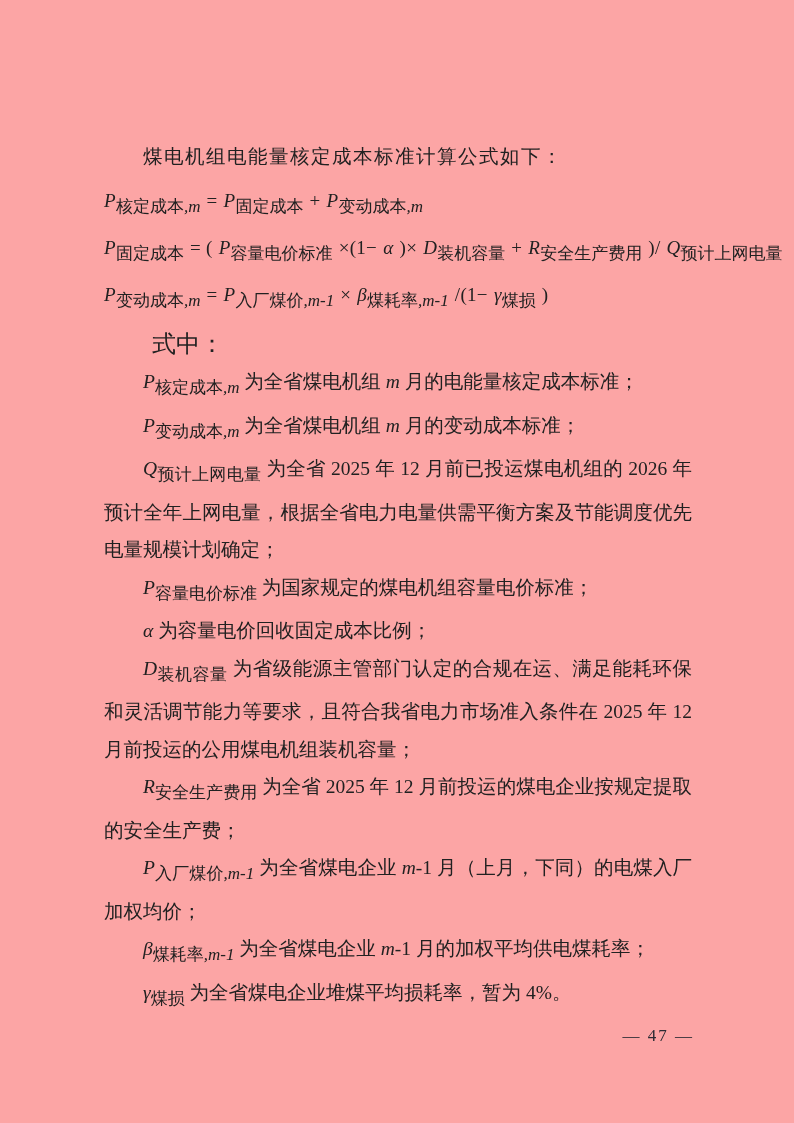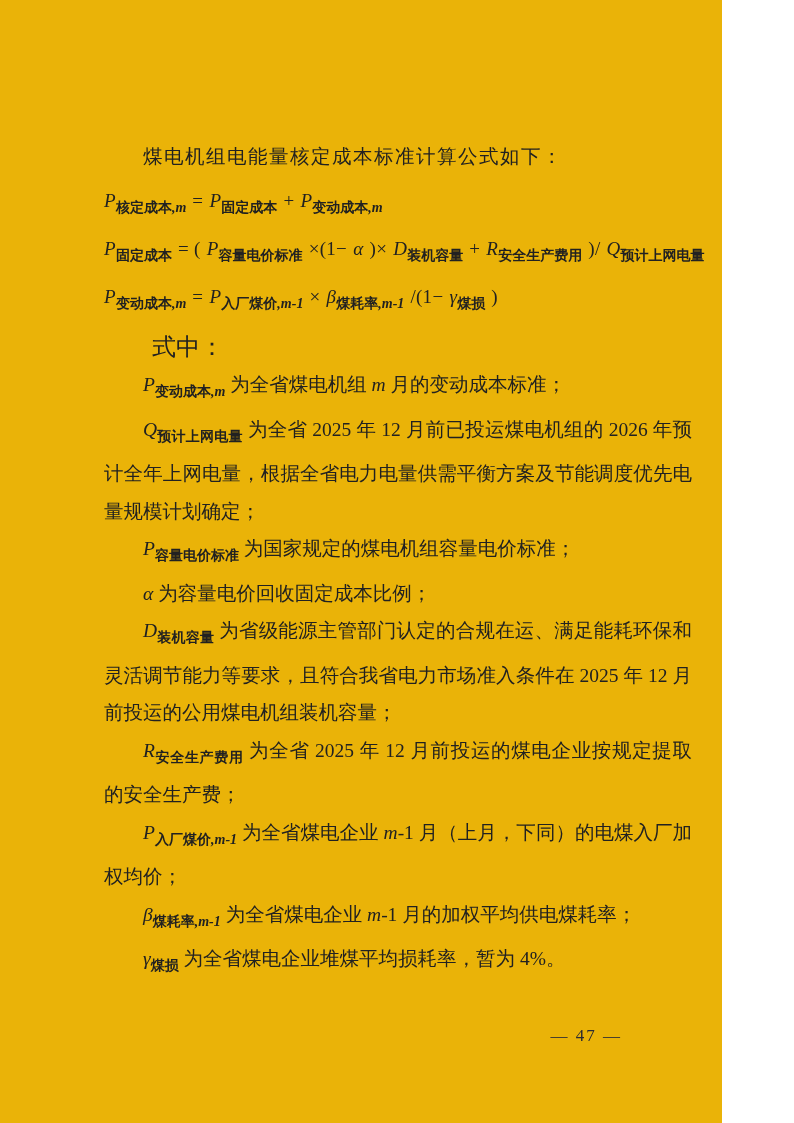"煤电机组电能量核定成本标准计算公式如下：" .page { background: #eab308 -> #fca5a5; width: 722px -> 794px }
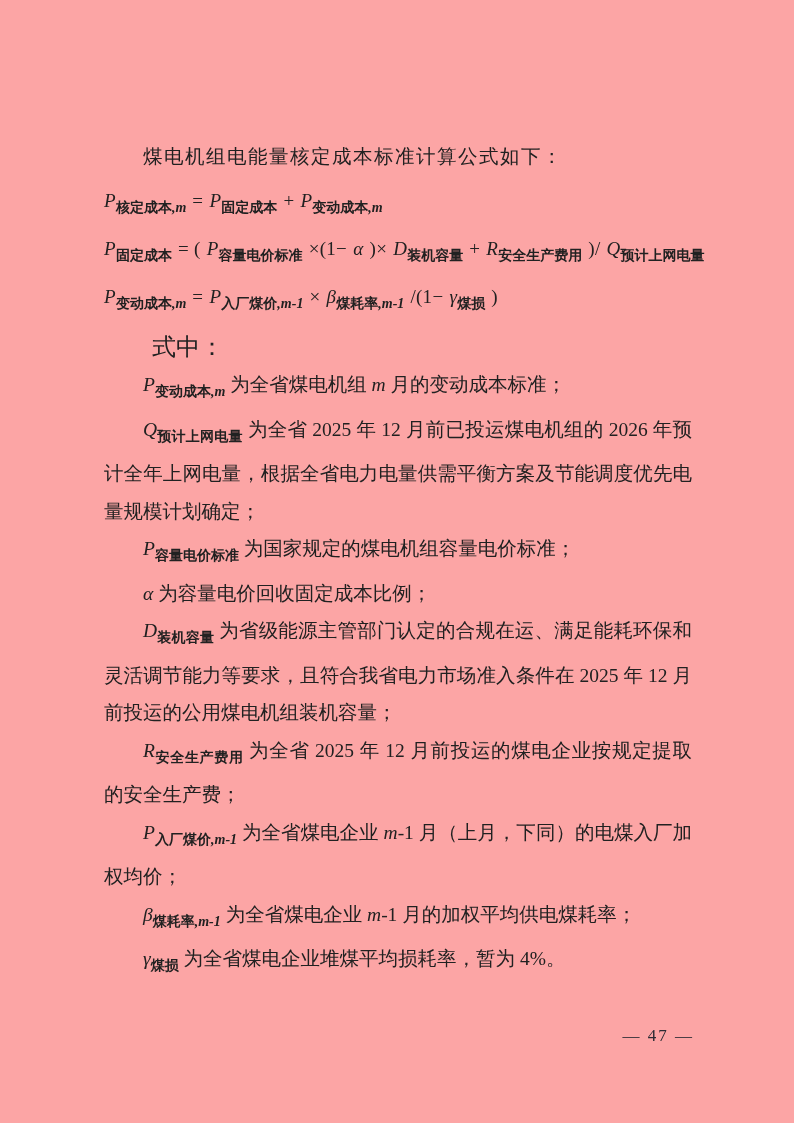"核定成本" .sub { font-size: 14px -> 17px; font-weight: bold -> none }
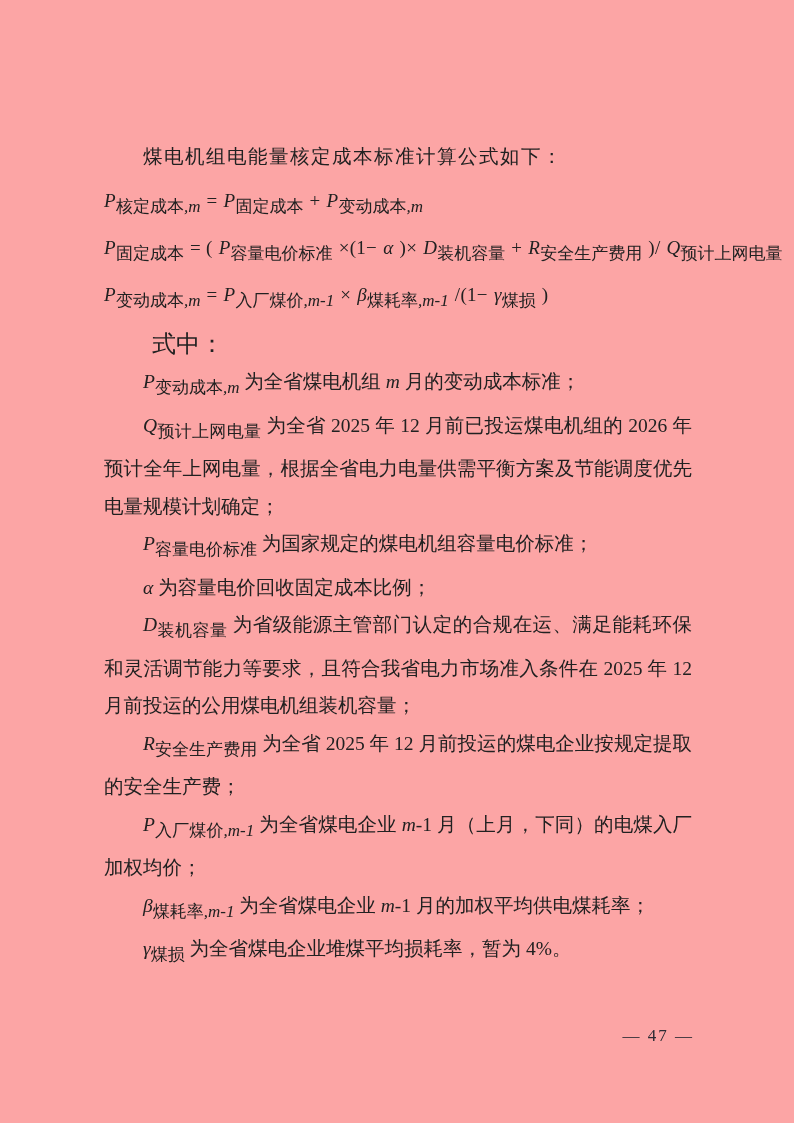"P核定成本,m 为全省煤电机组 m 月的电能量核定成本标准；" p { html: none -> <p><span>P</span><span>核定成本</span><span>,m</span><span> 为全省煤电机组 </span><span>m</span><span> 月的电能量核定成本标准；</span></p> }
